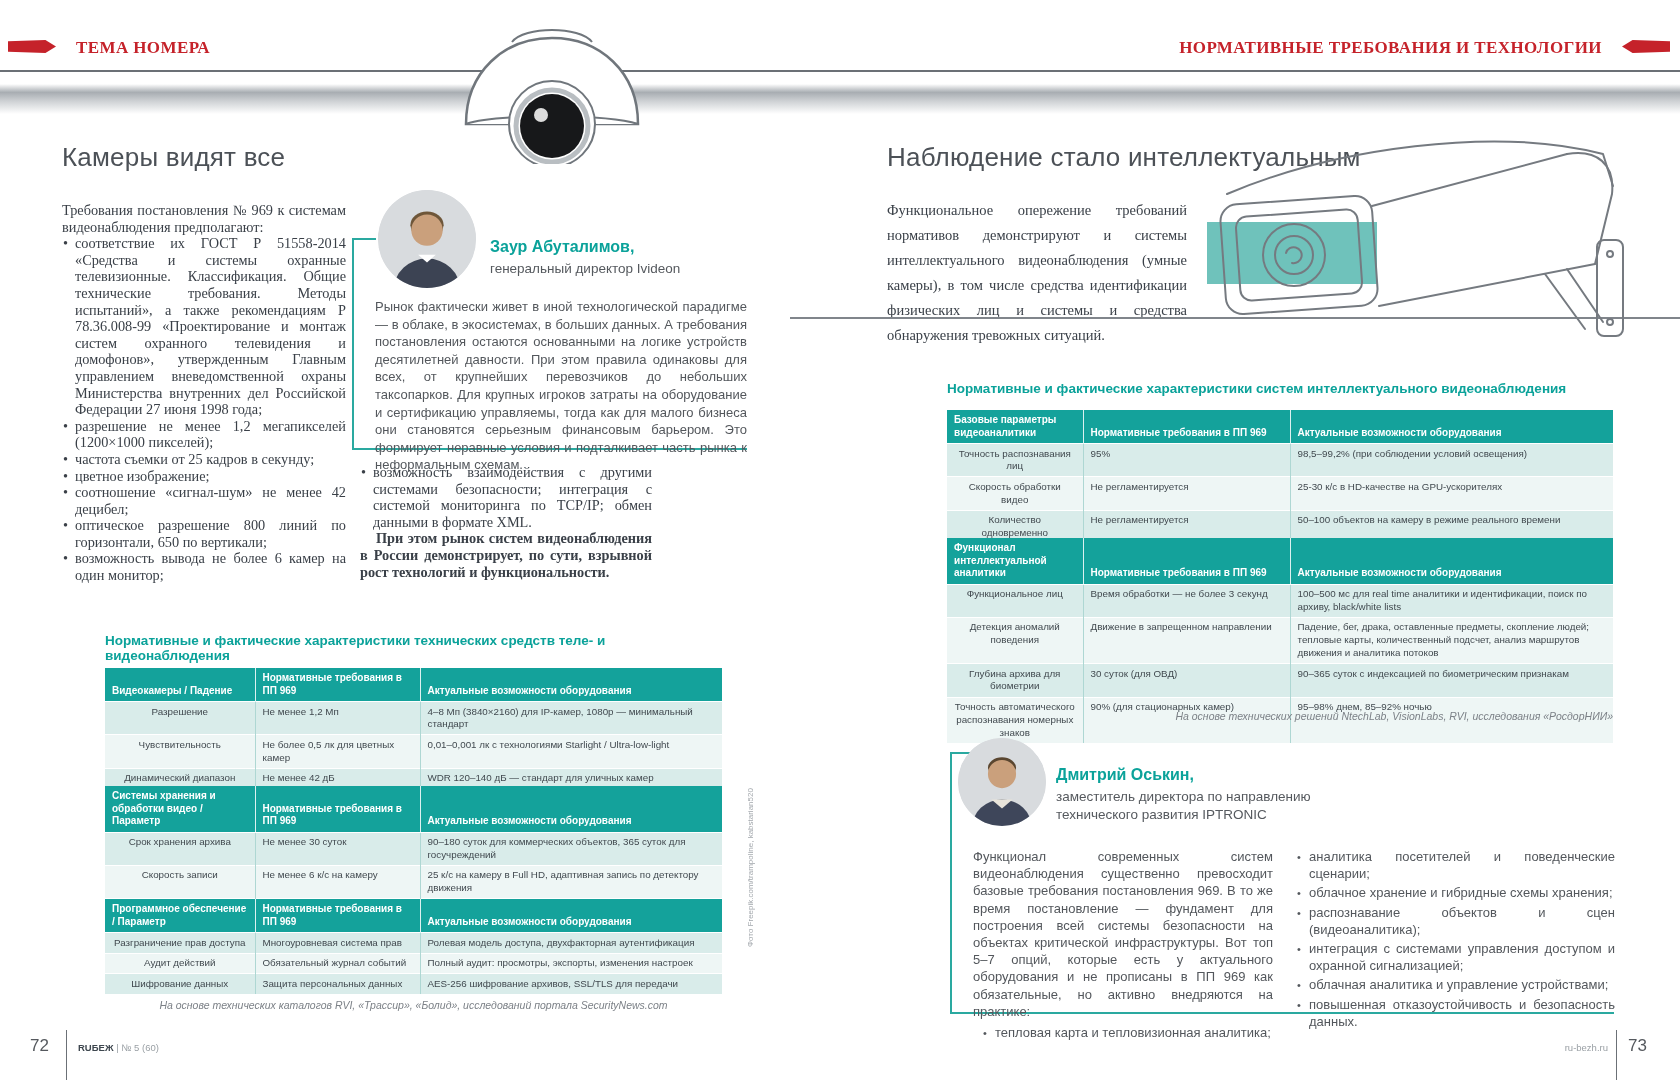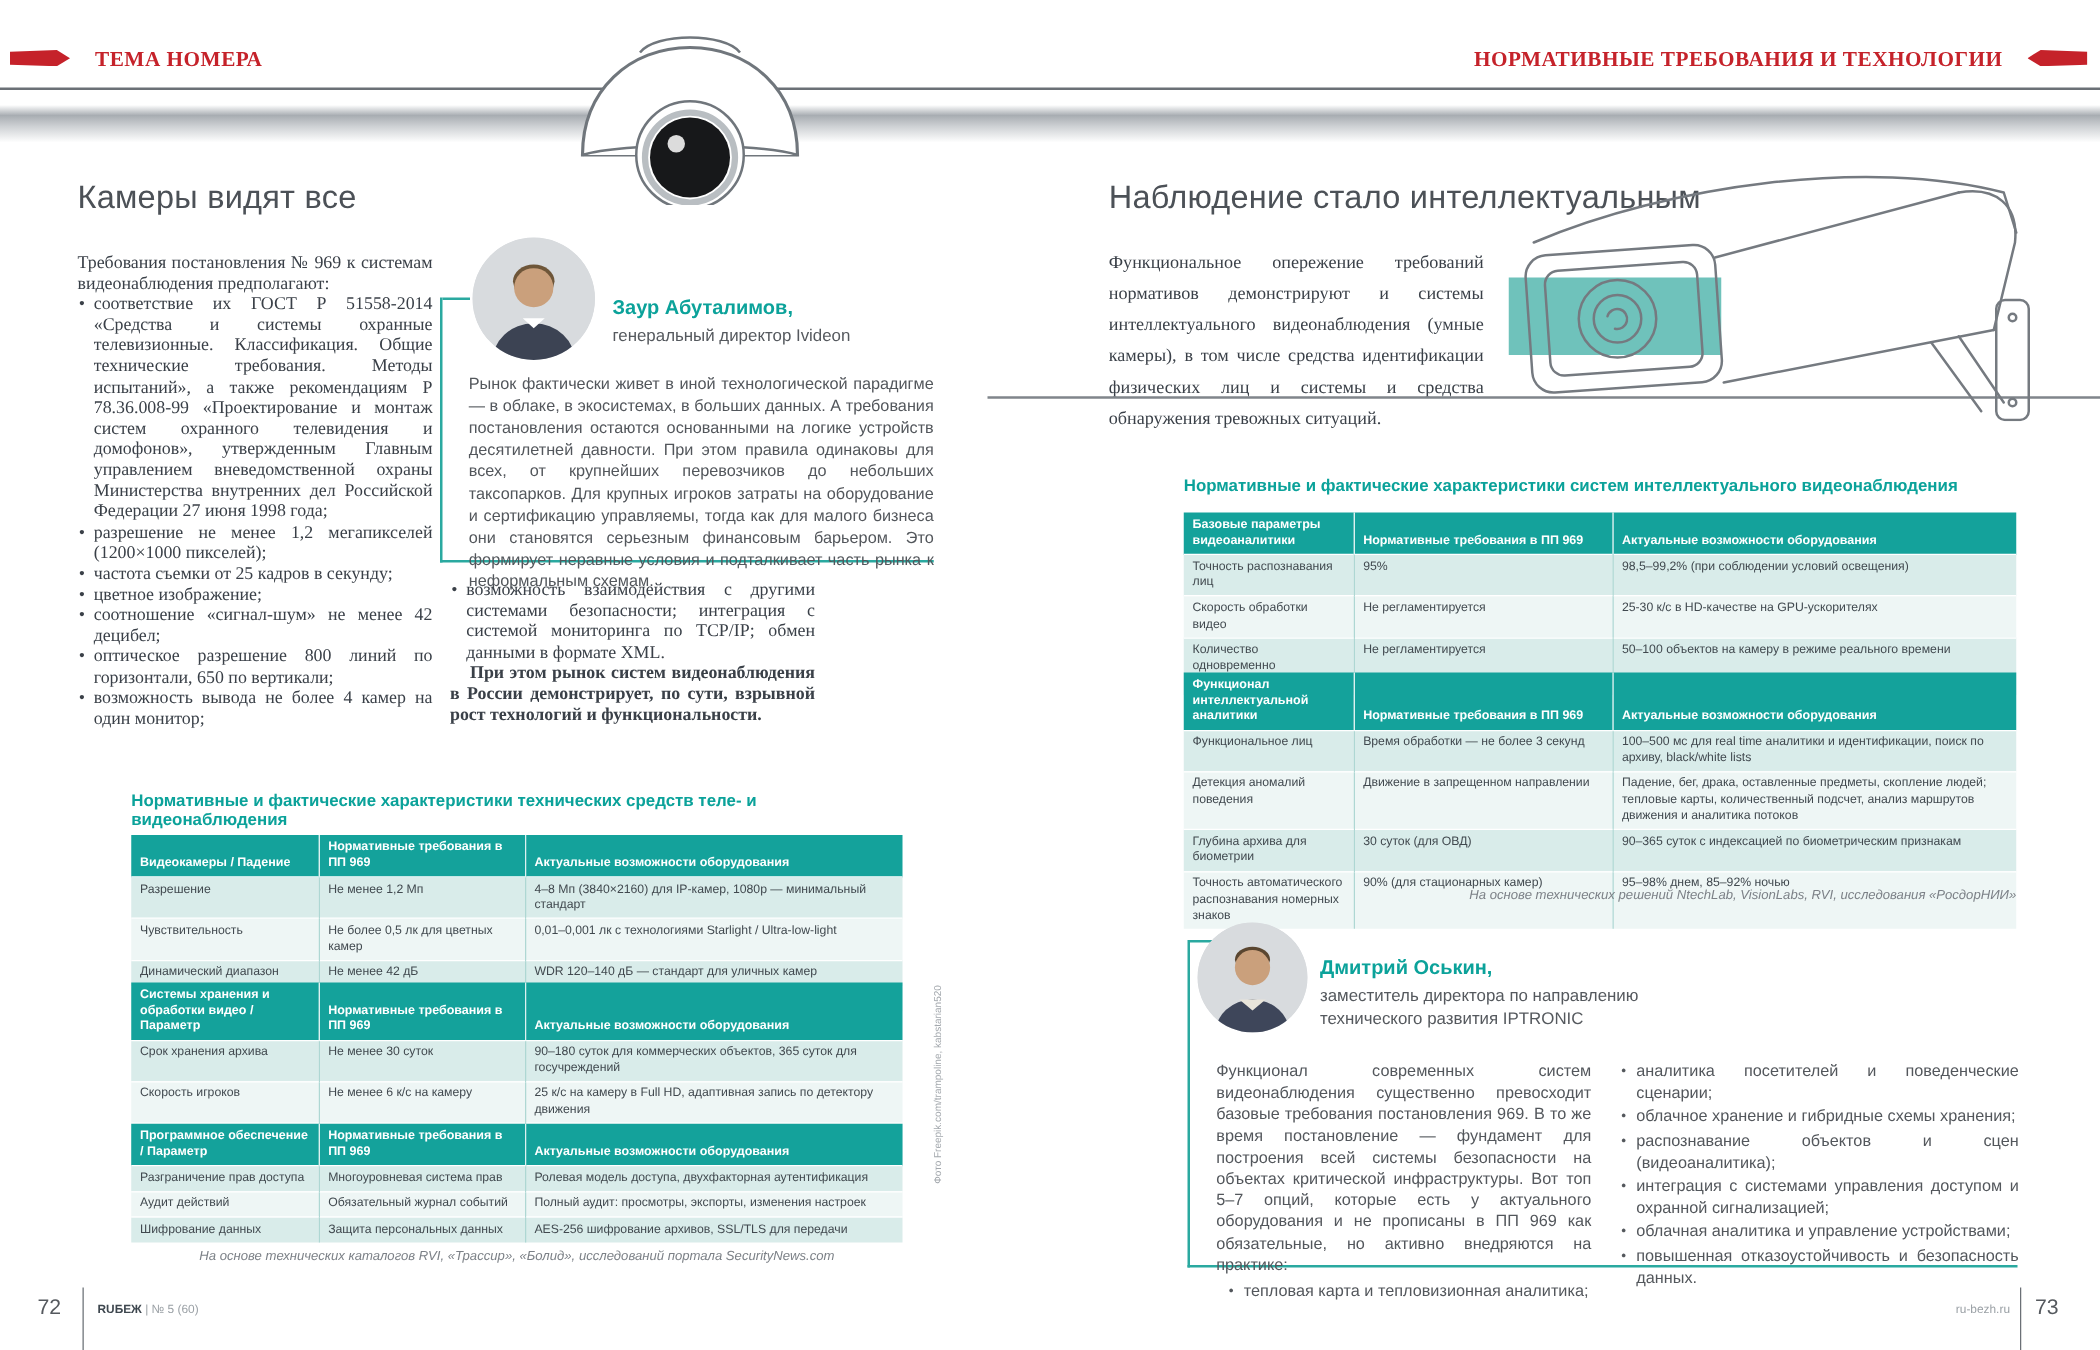"Точность распознавания лиц" .tbl td:first-child { text-align: none -> center }
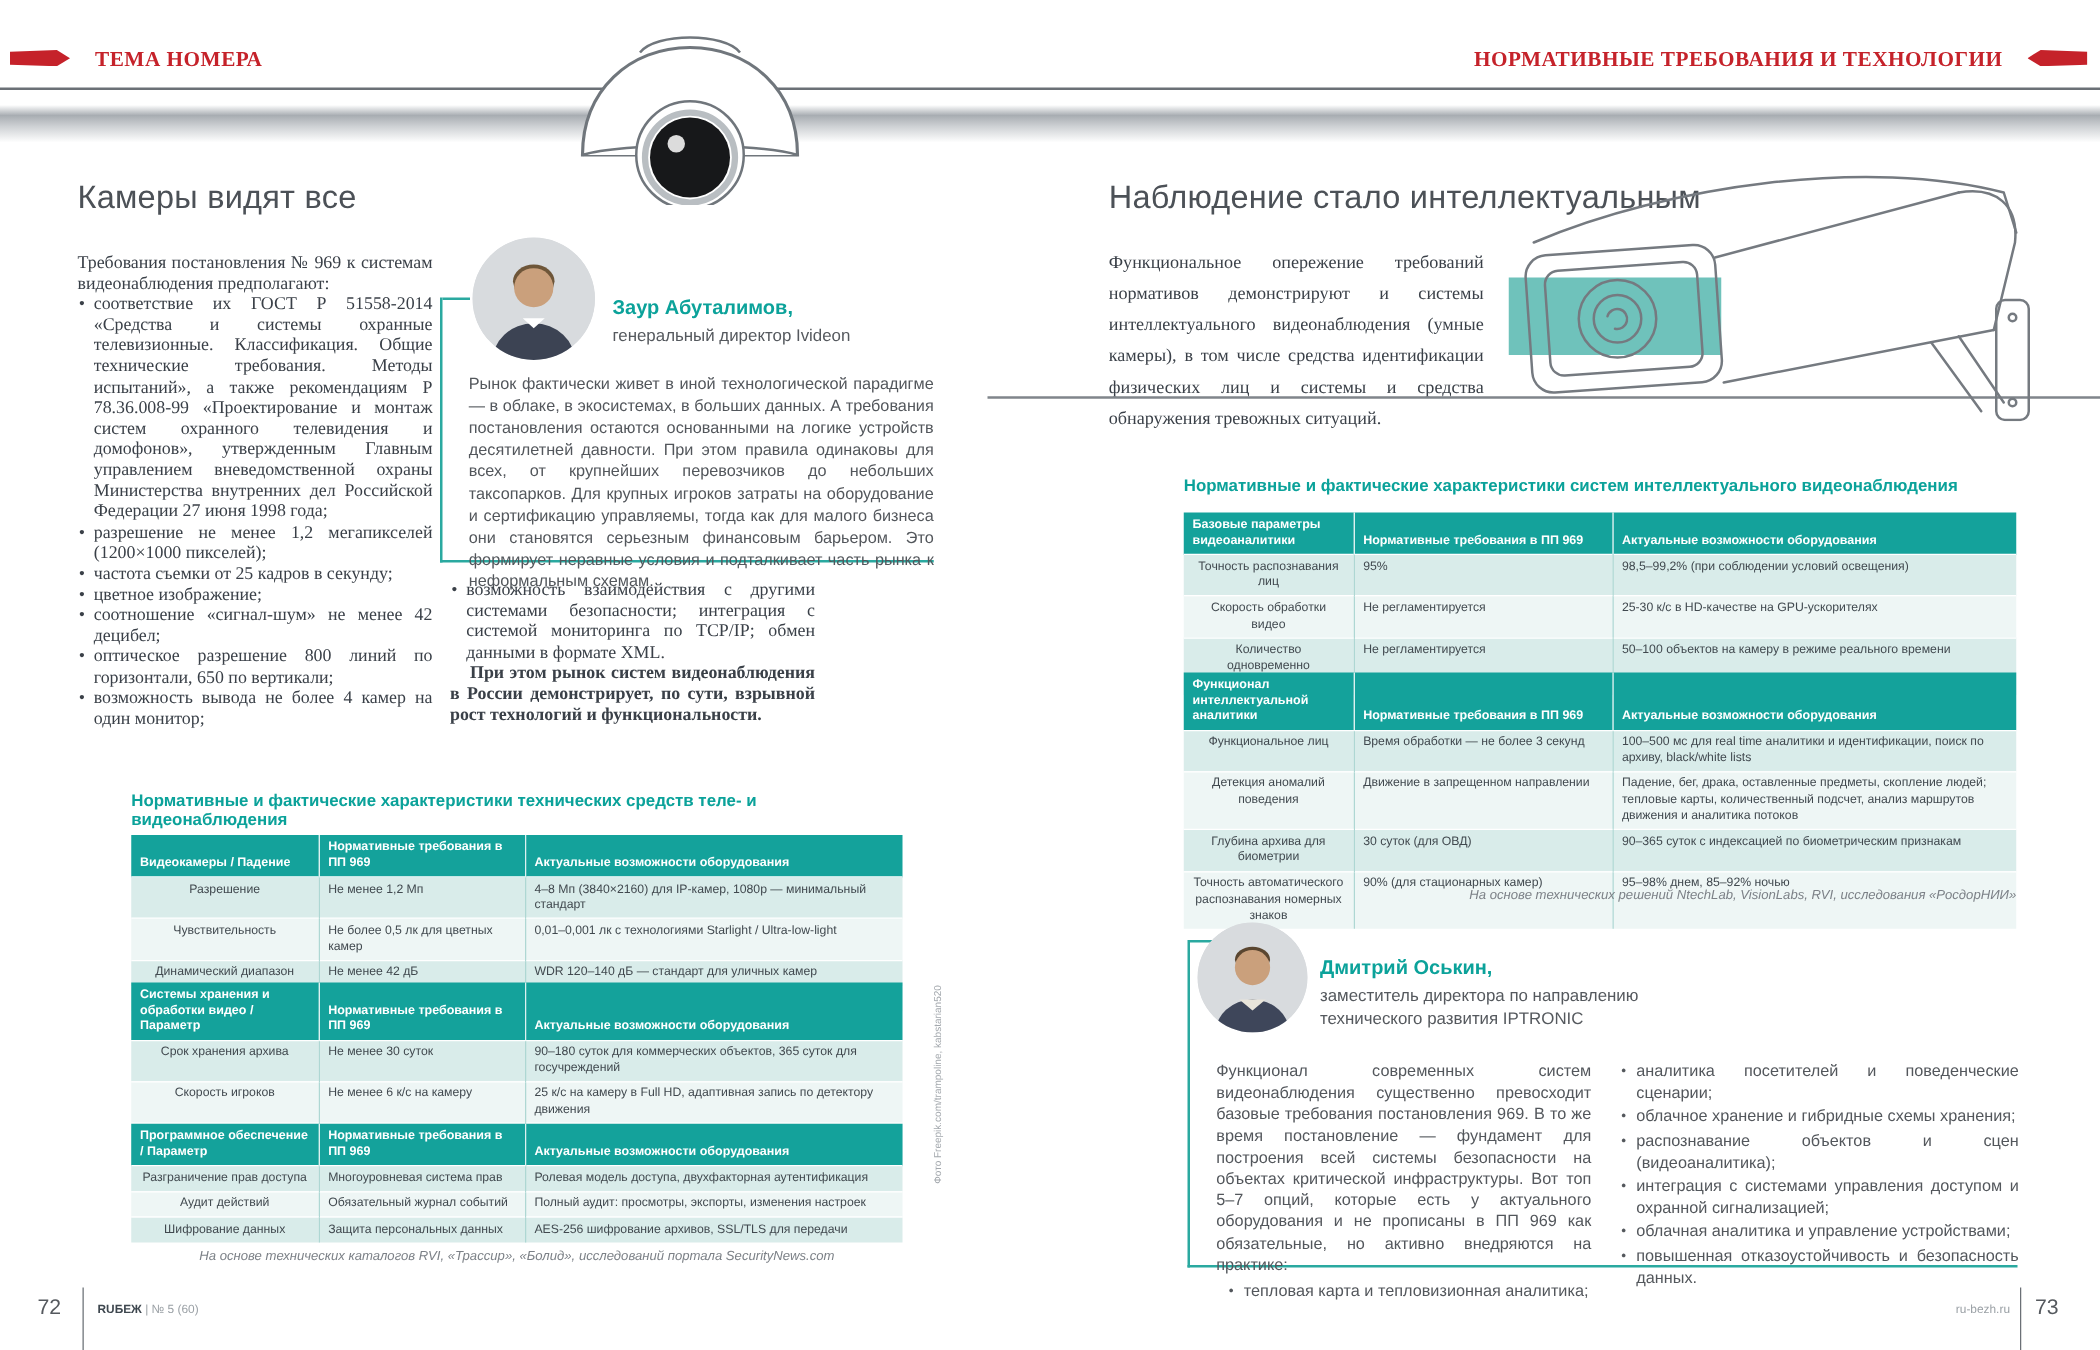"возможность вывода не более 4" li { text: 4 -> 6 }
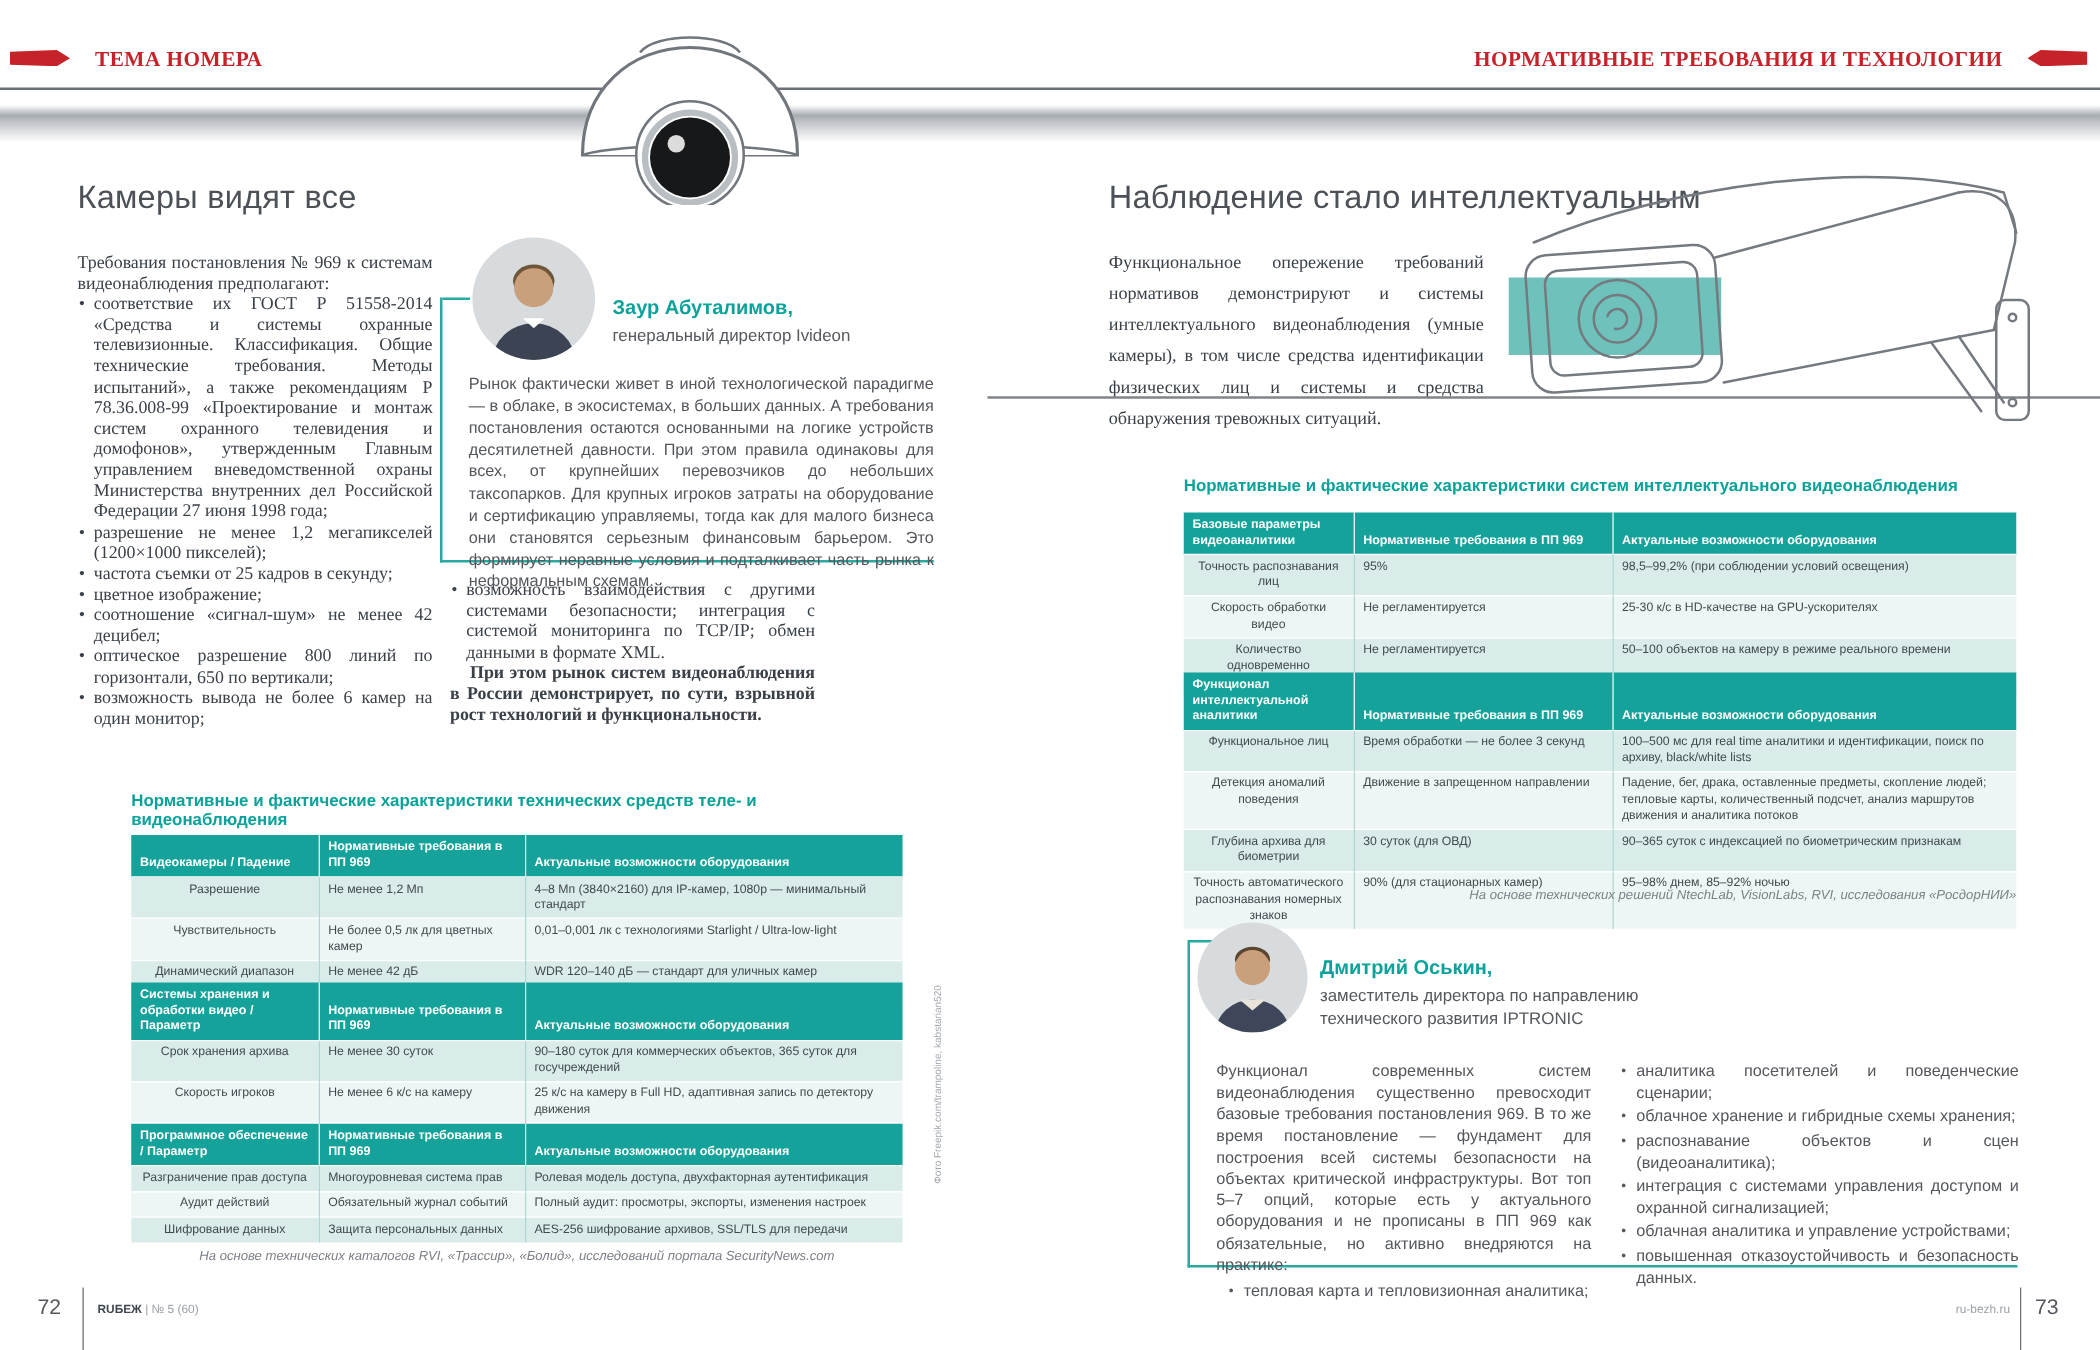"Скорость игроков" td { text: игроков -> записи }
